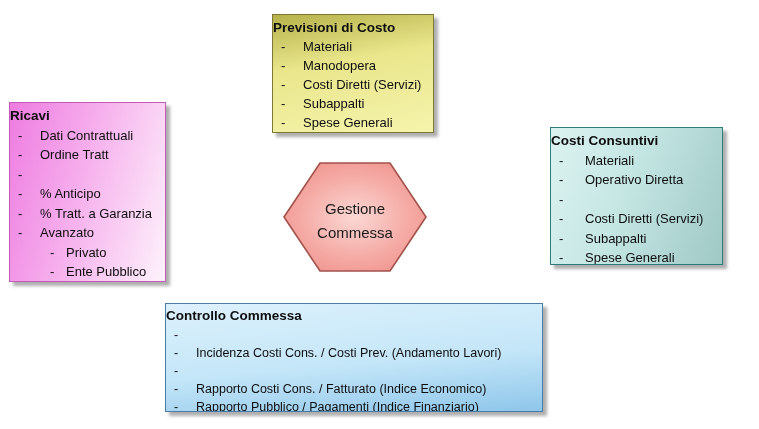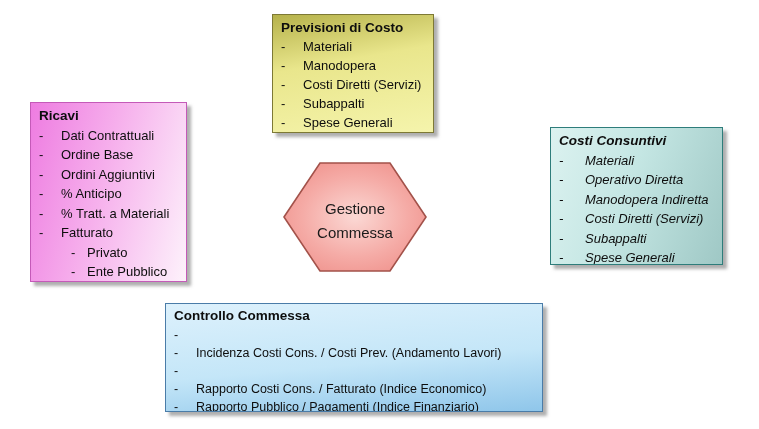"Previsioni di Costo" .box-title { padding-left: 8px -> none }
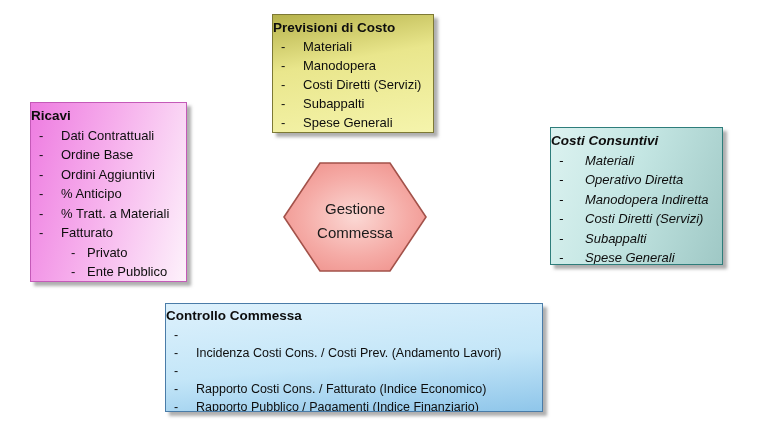"Ricavi" div.box { margin-left: 21px -> none }
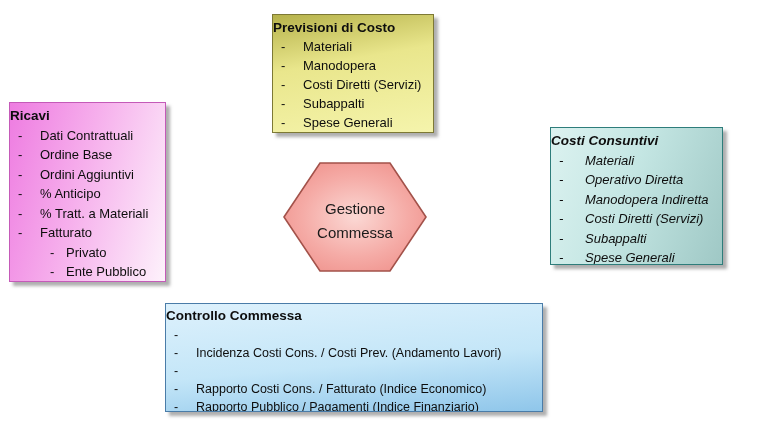"Costi Consuntivi" .box-consuntivi { font-style: italic -> none }
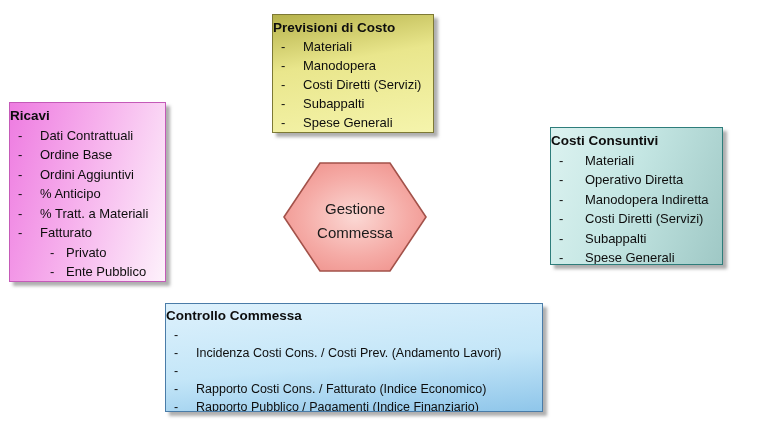"Ordine Base" span.lbl { text: Base -> Tratt }
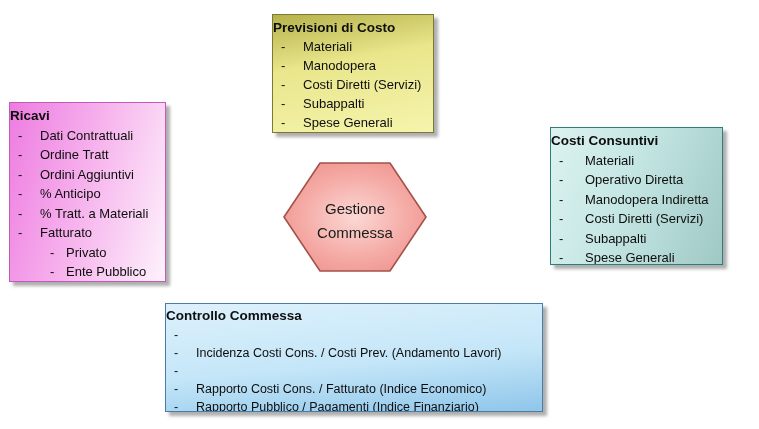"Ordini Aggiuntivi" span.lbl { html: <span>Ordini Aggiuntivi</span> -> none }
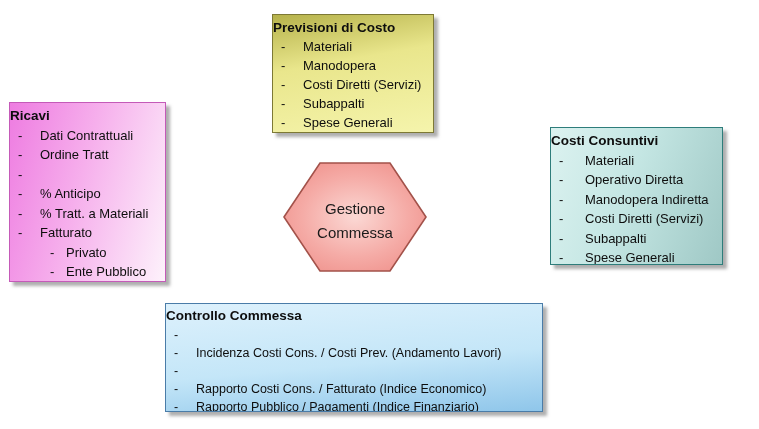"Manodopera Indiretta" span.lbl { html: <span>Manodopera Indiretta</span> -> none }
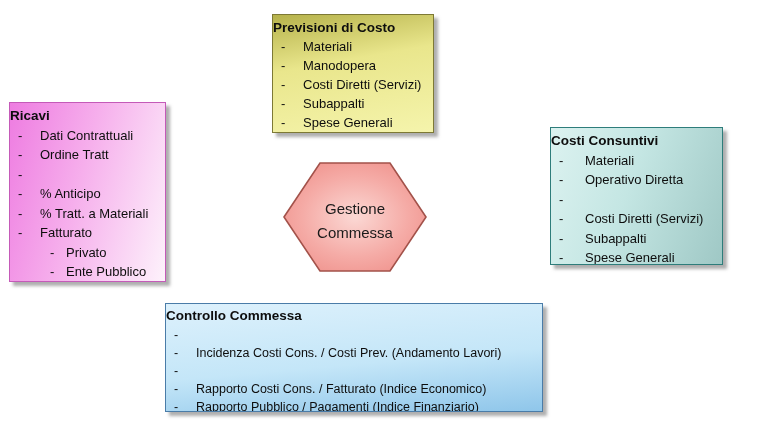"% Tratt. a Materiali" span.lbl { text: Materiali -> Garanzia }
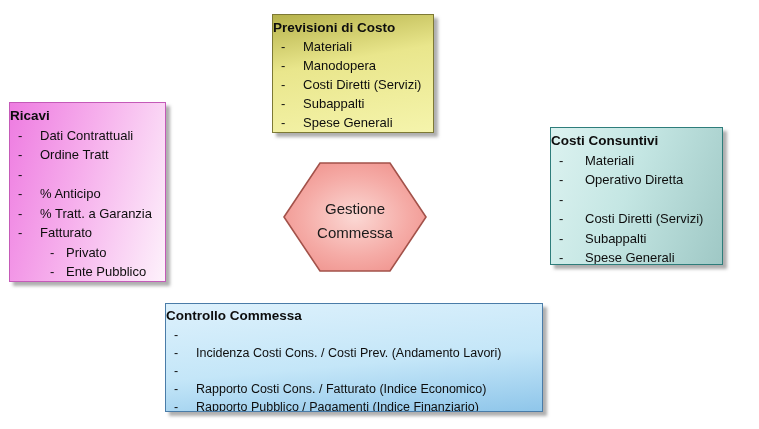"Fatturato" span.lbl { text: Fatturato -> Avanzato }
